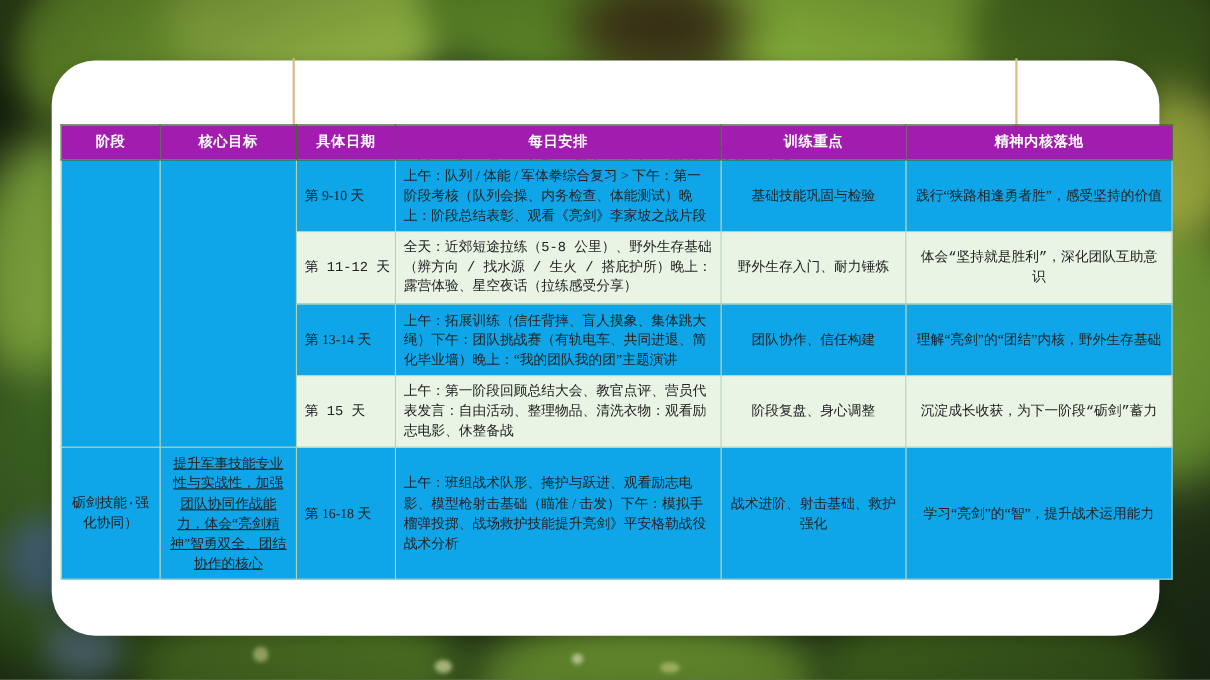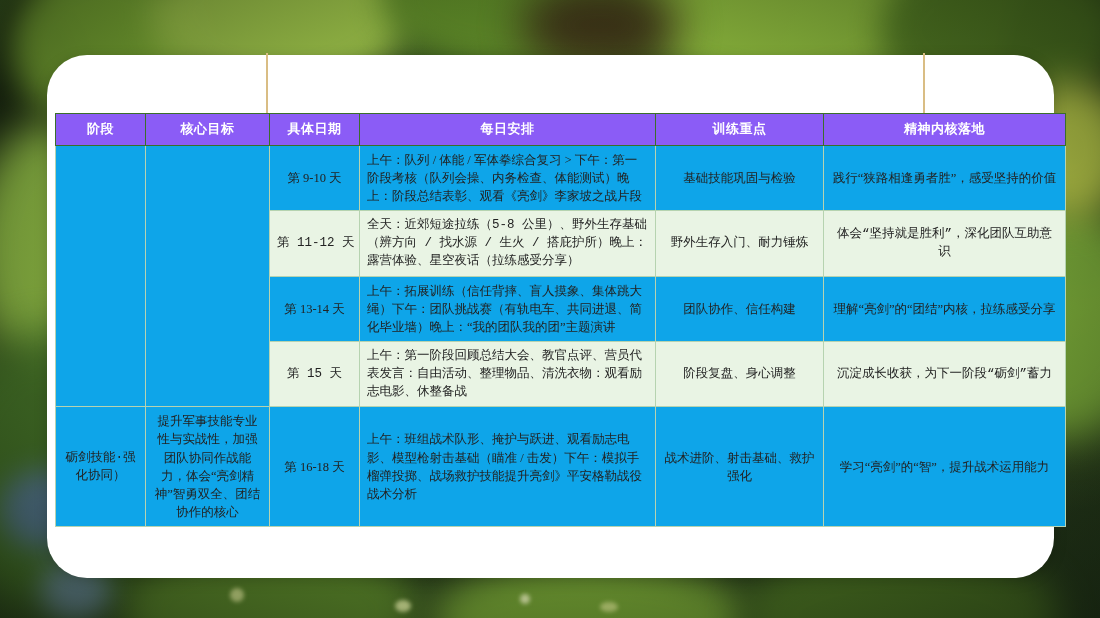"阶段" table.schedule thead th { background: #8b5cf6 -> #a21caf }
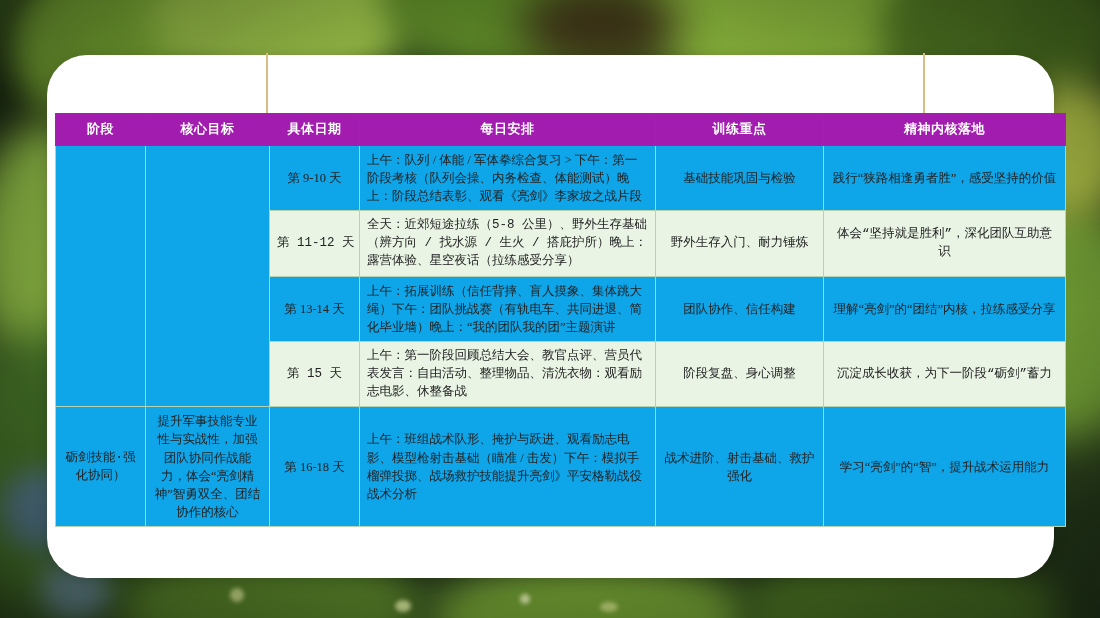"第 9-10 天" td.c-date { text-align: center -> left }
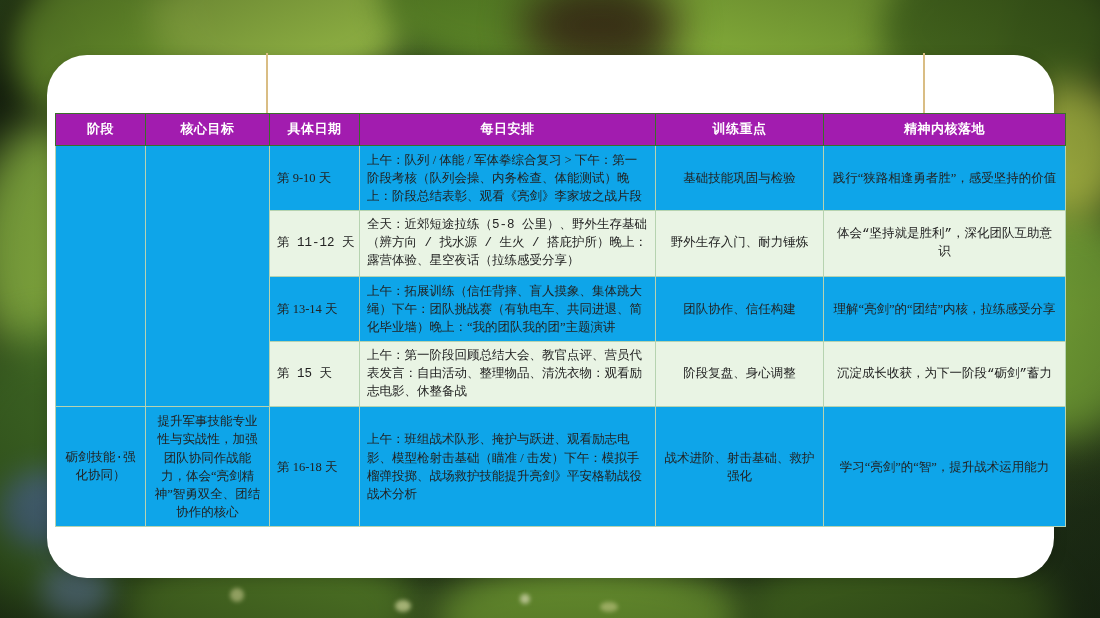"理解“亮剑”的“团结”内核，拉练感受分享" td.c-spirit { text: 拉练感受分享 -> 野外生存基础 }
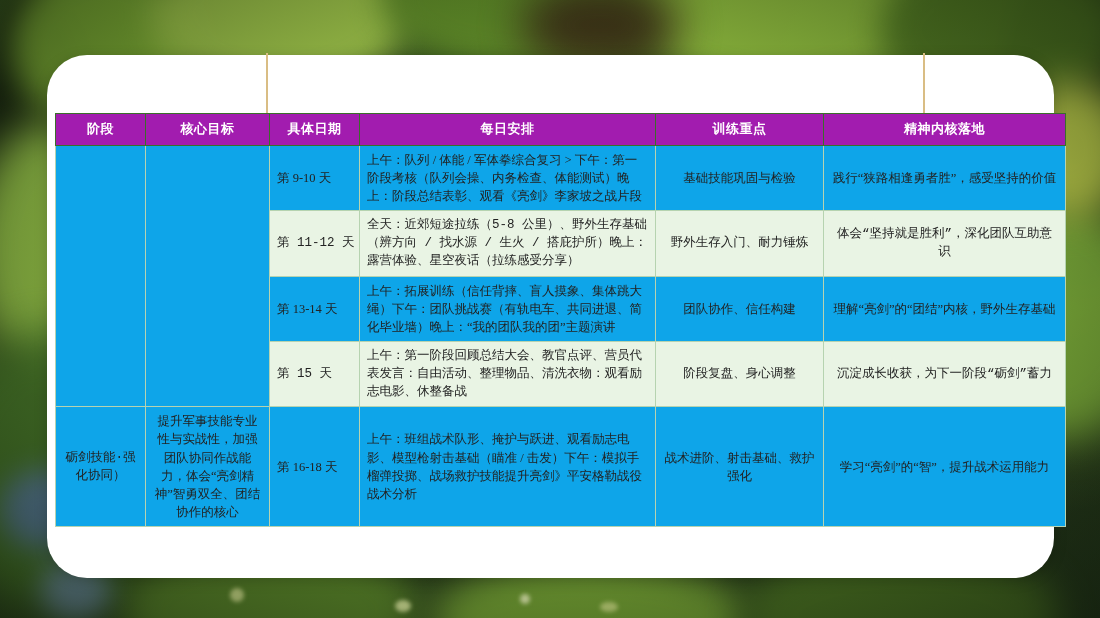"提升军事技能专业性与实战性，加强团队协同作战能力，体会“亮剑精神”智勇双全、团结" td.c-goal { text-decoration: none -> underline }
